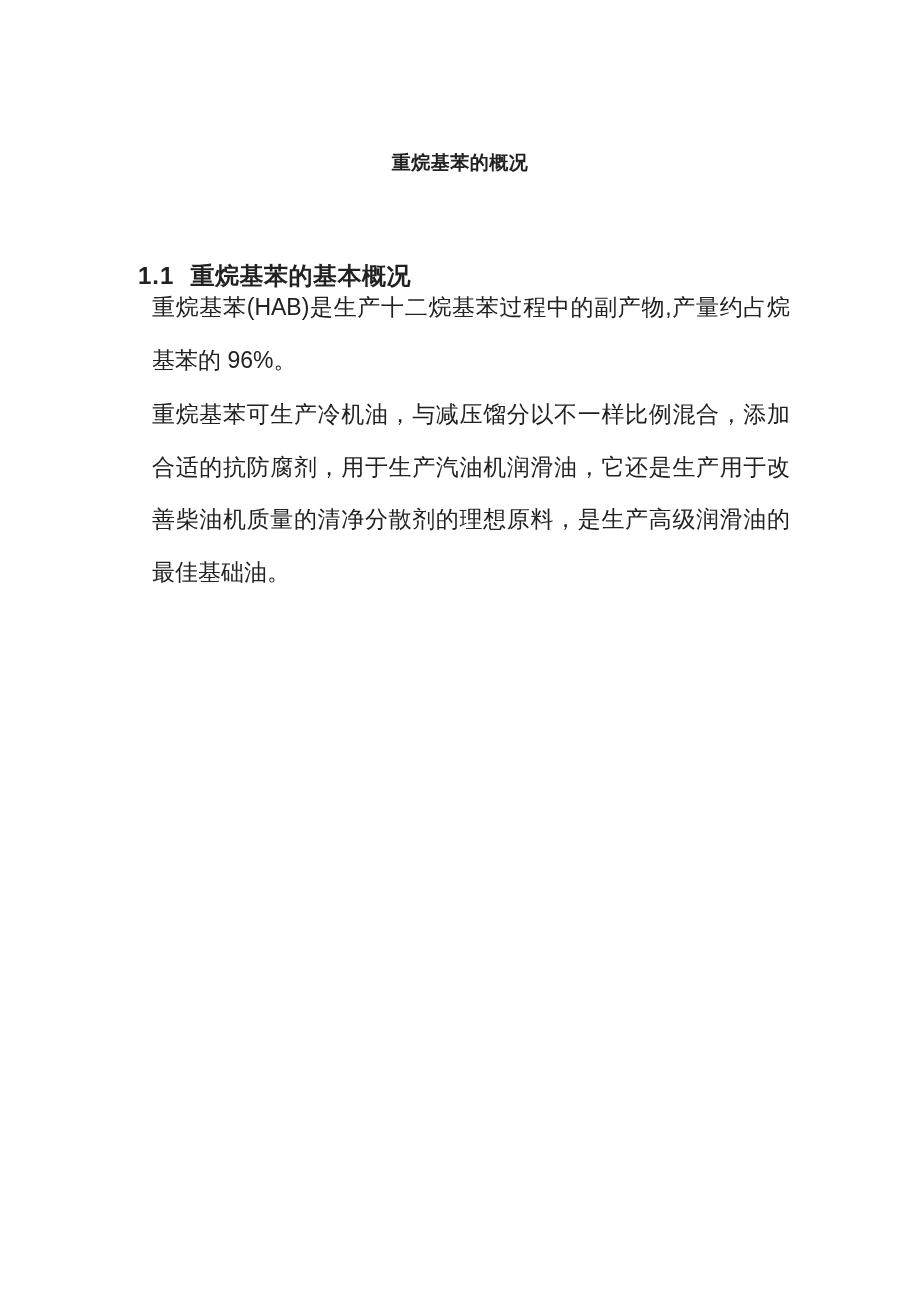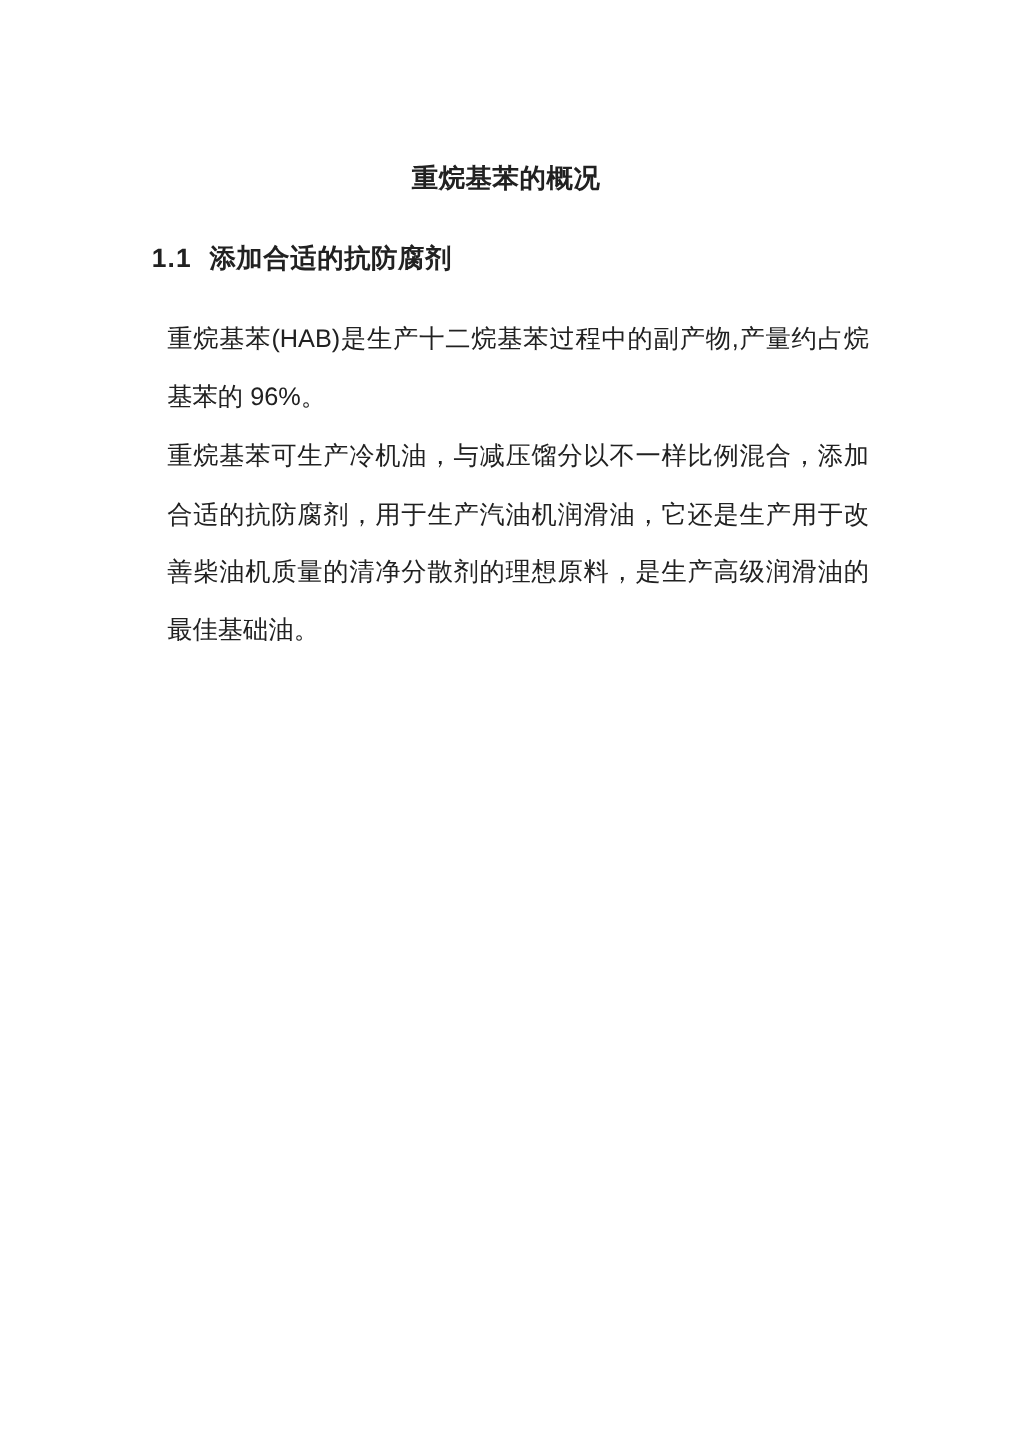"重烷基苯的概况" .doc-title { font-size: 24px -> 19px }
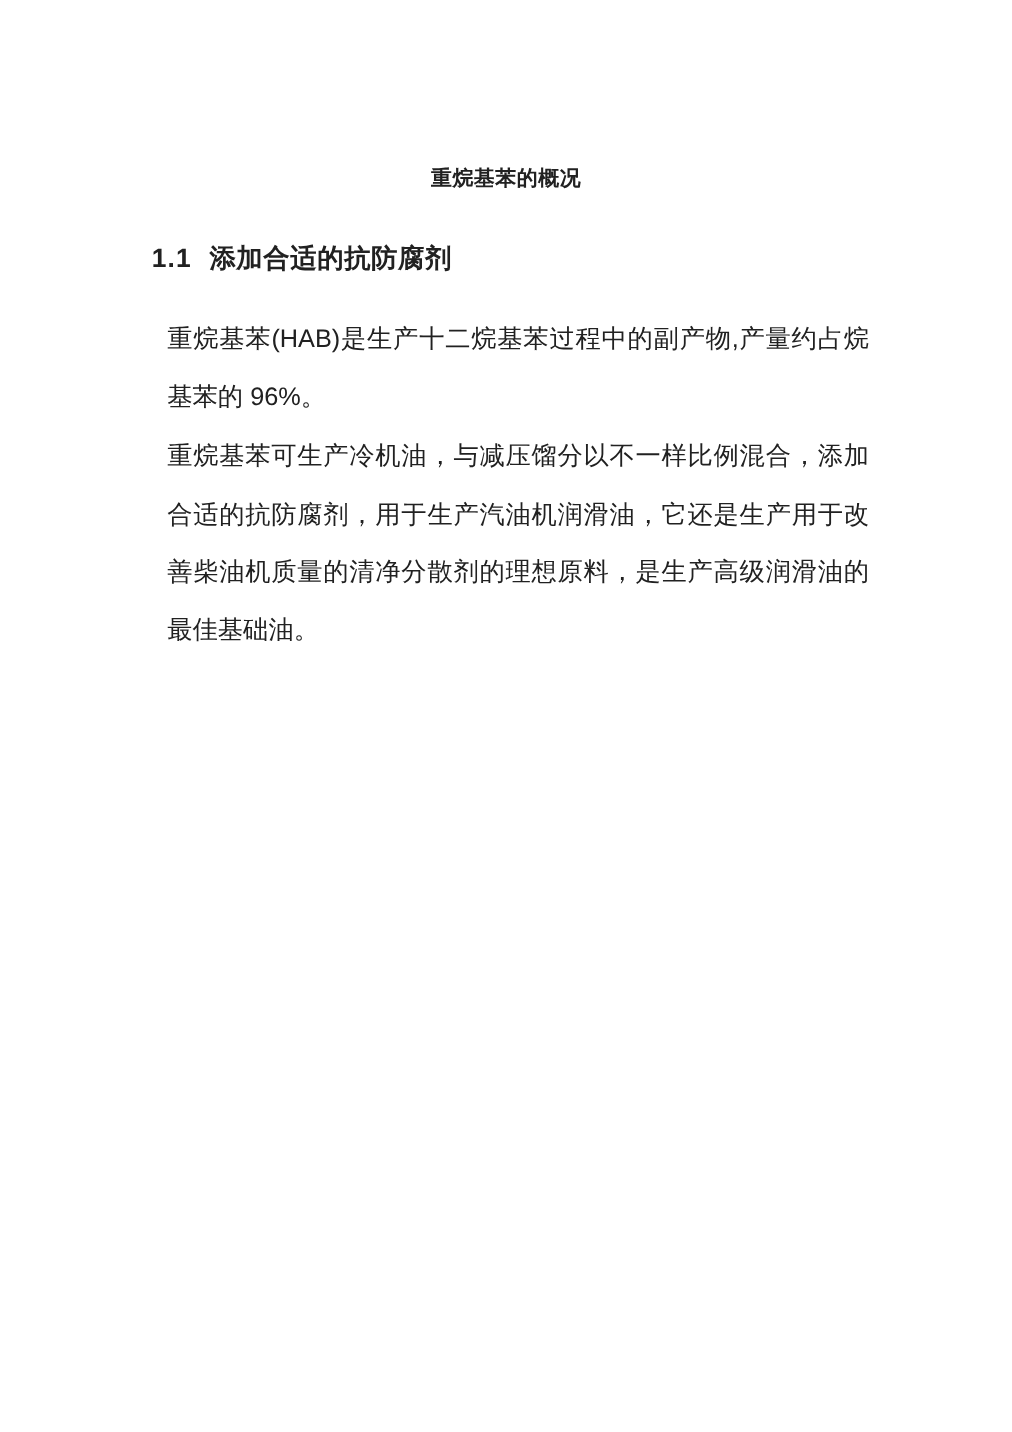"1.1" .section-number { margin-top: none -> 40px }
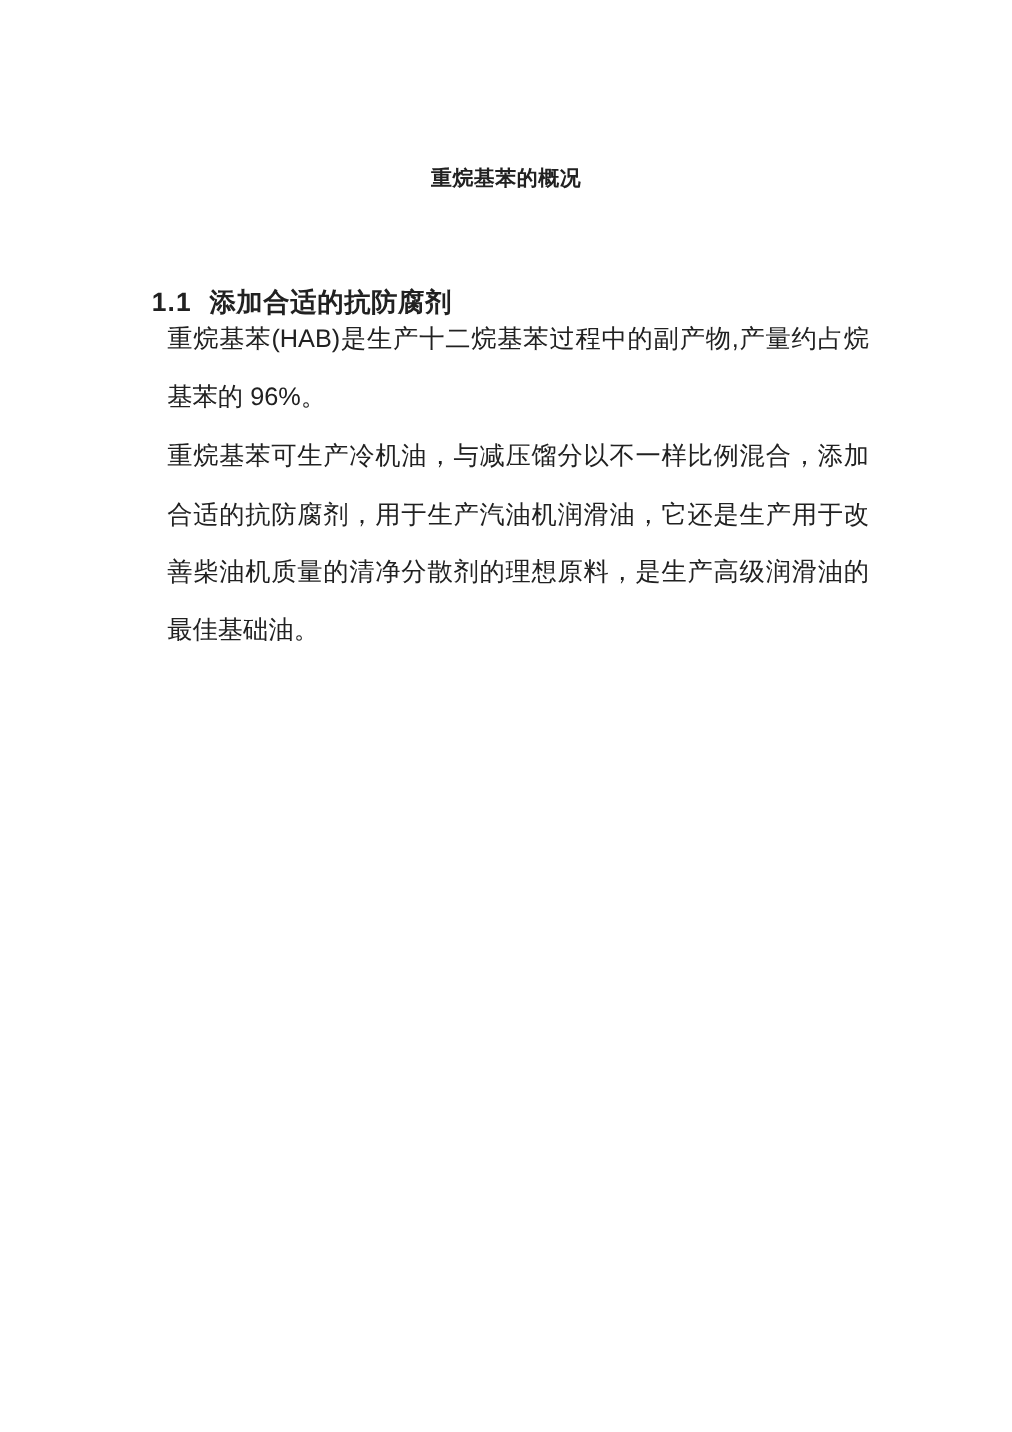"添加合适的抗防腐剂" span.section-title { text: 添加合适的抗防腐剂 -> 重烷基苯的基本概况 }
